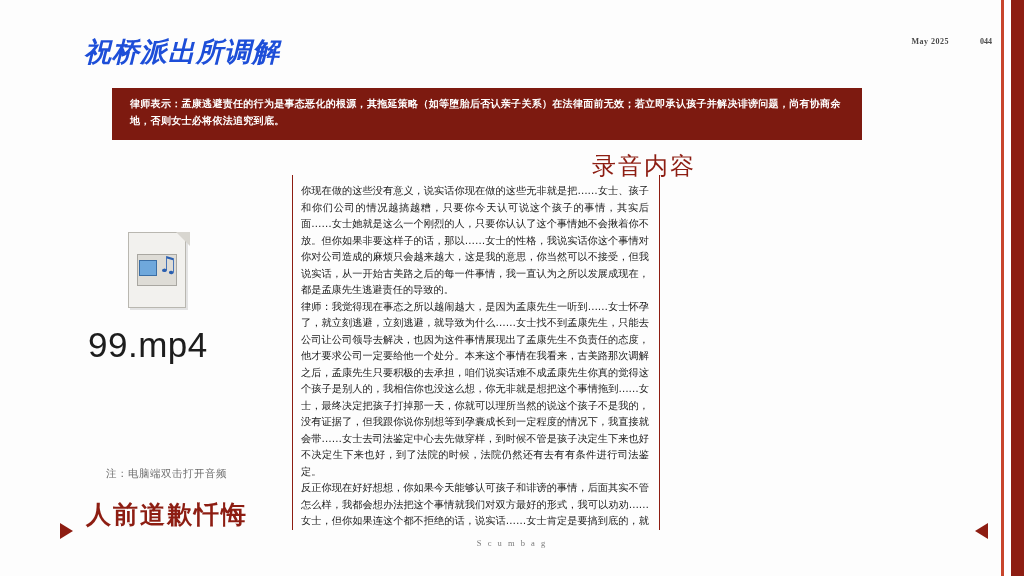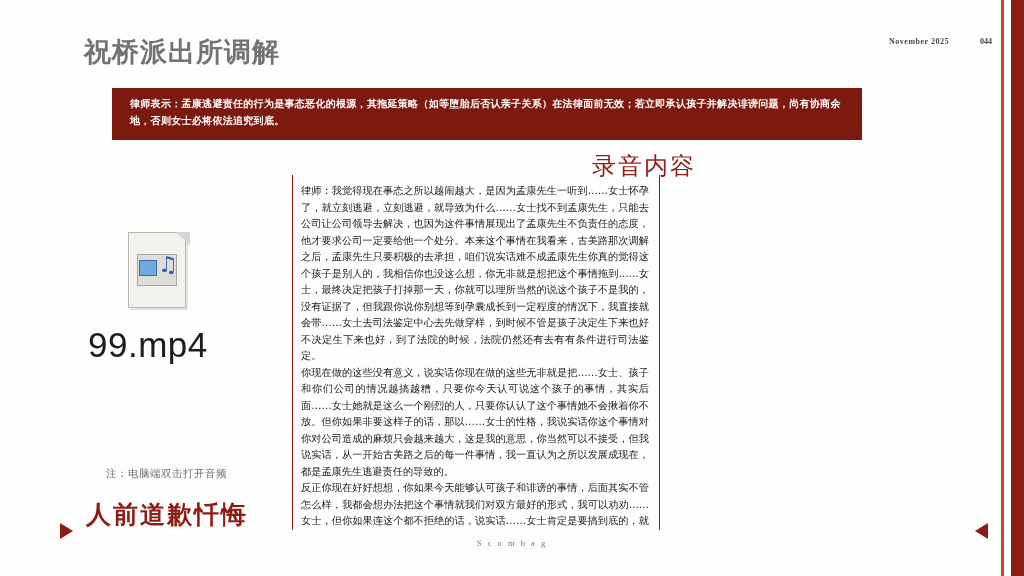"祝桥派出所调解" .title { color: #737373 -> #1d4ed8; font-style: none -> italic }
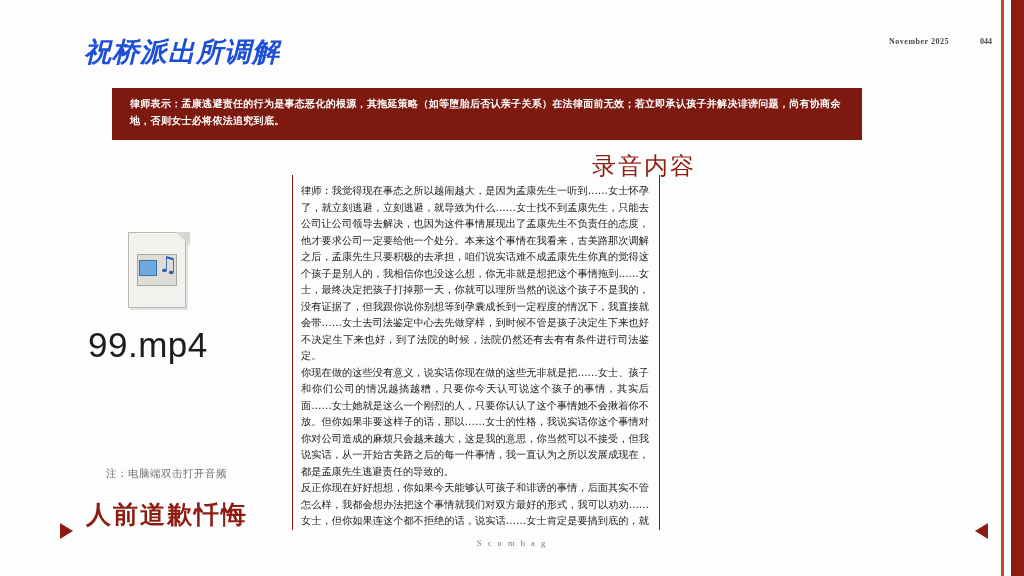"November 2025" div.date-label { text: November -> May }
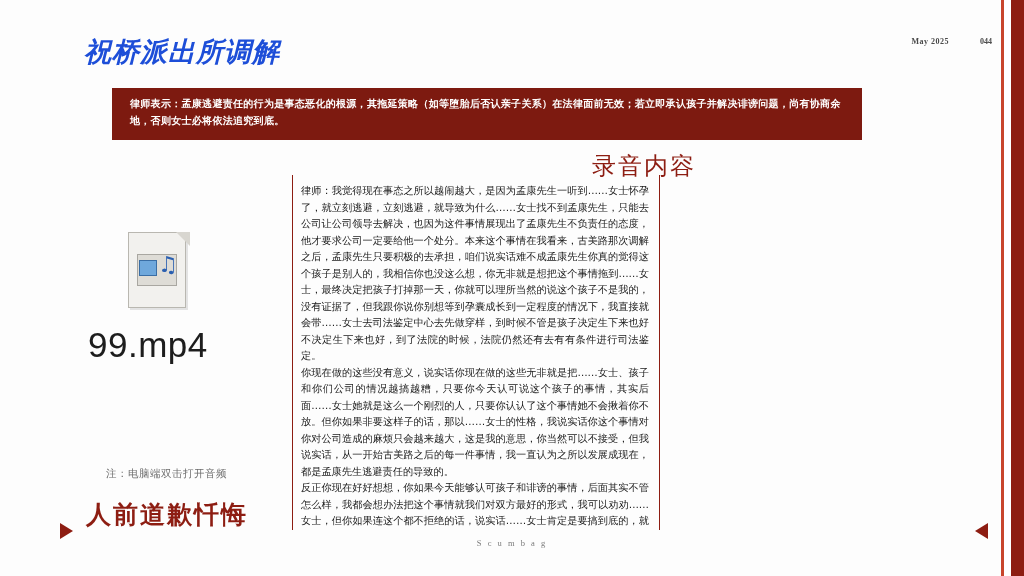"律师：我觉得现在事态之所以越闹越大，是因为孟康先生一听到……女士怀孕了，就立刻逃" p { order: before "你现在做的这些没有意义，说实话你现在做的这些无非就是把……女士、孩子和你们公司的" -> after "你现在做的这些没有意义，说实话你现在做的这些无非就是把……女士、孩子和你们公司的" }
